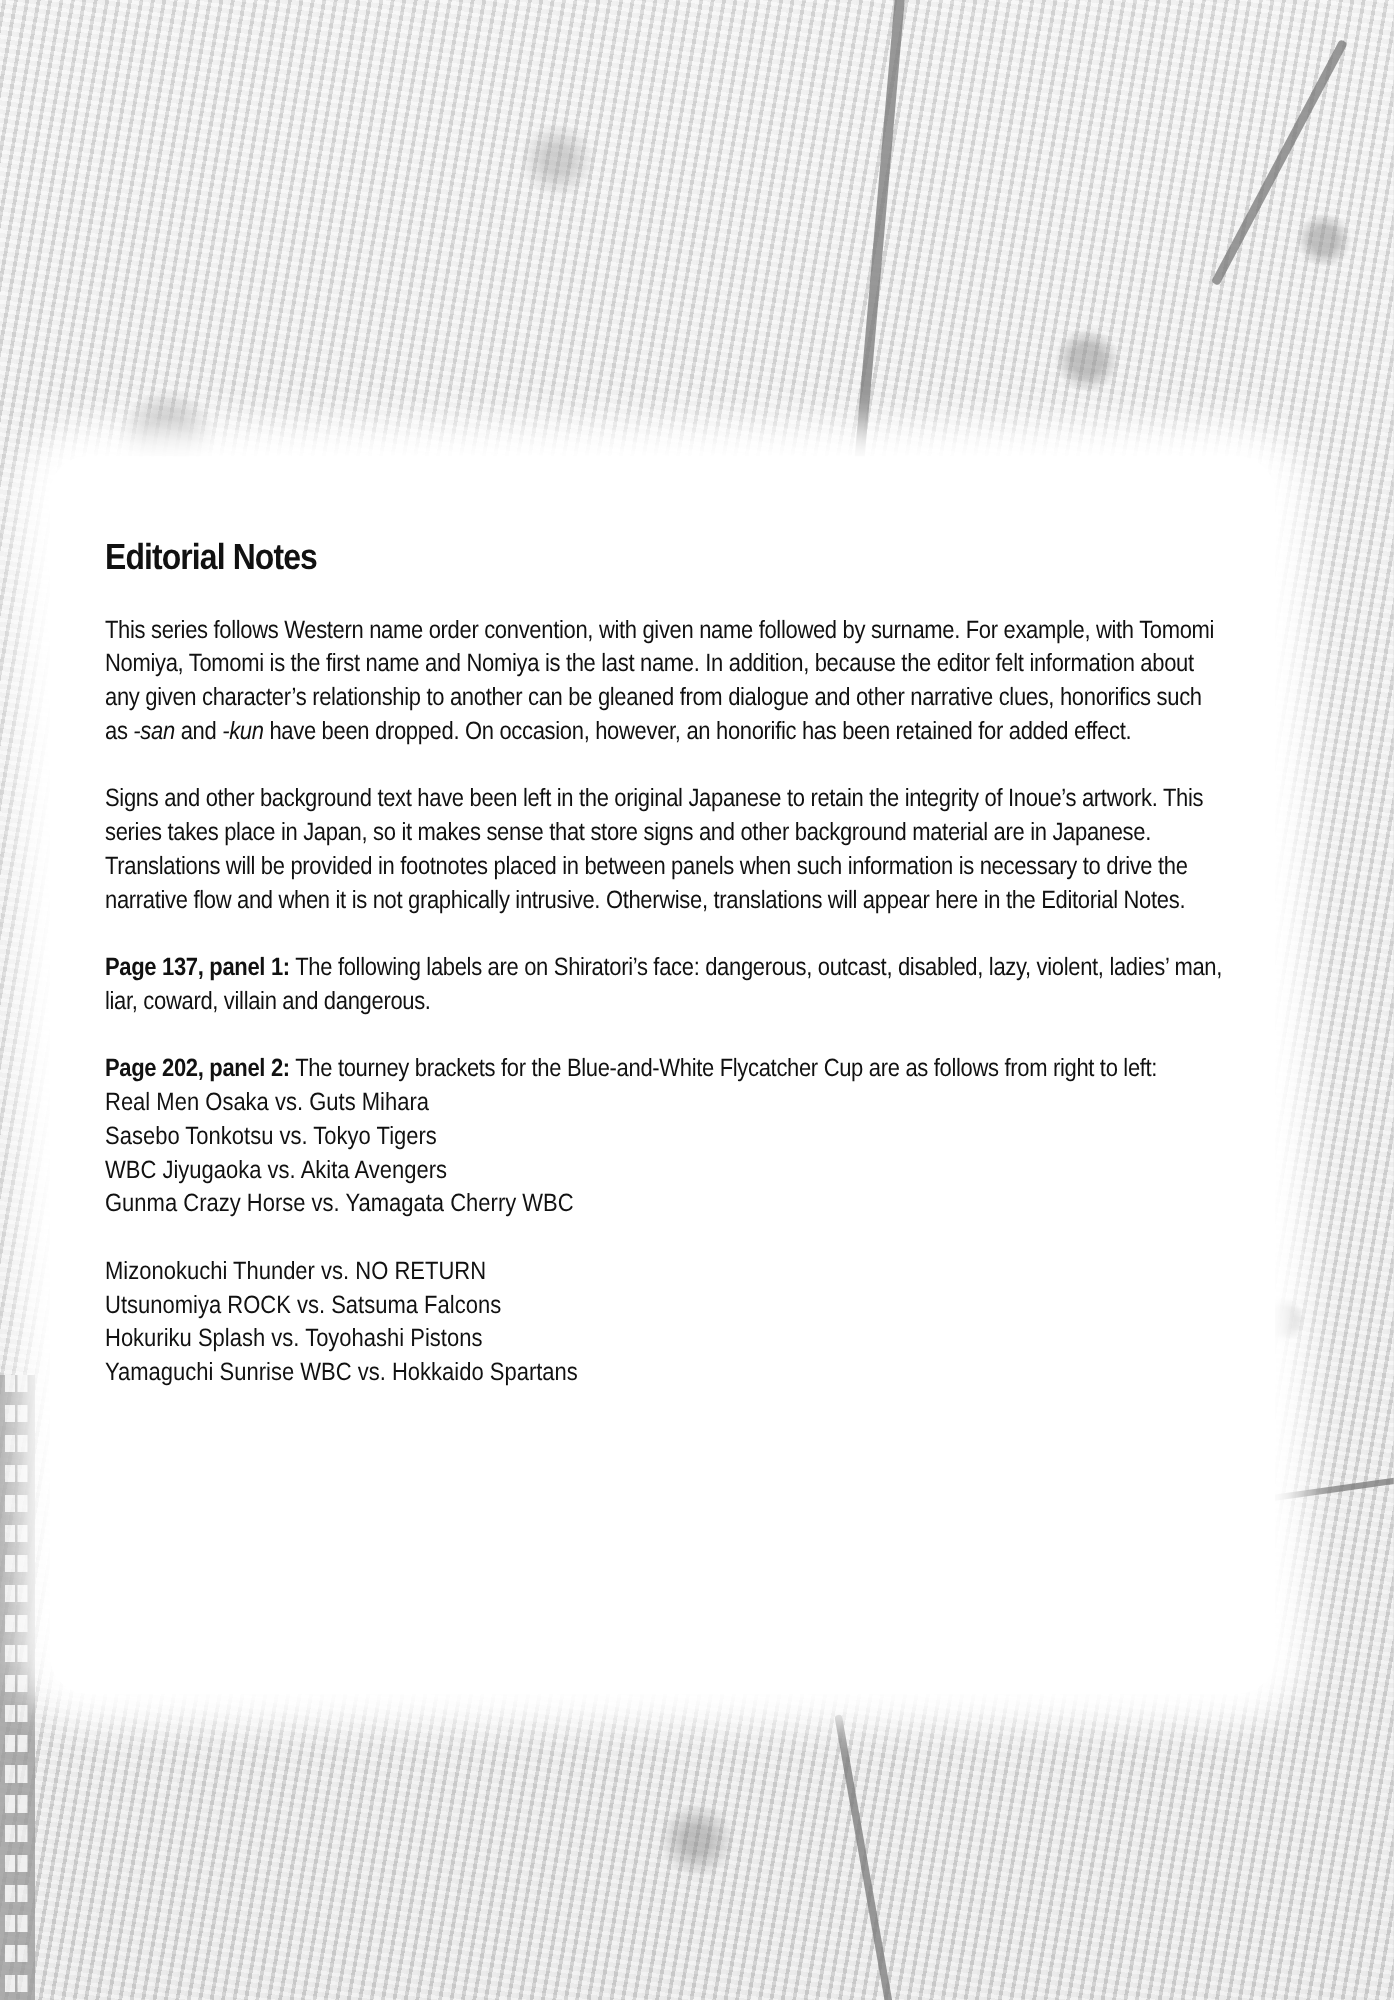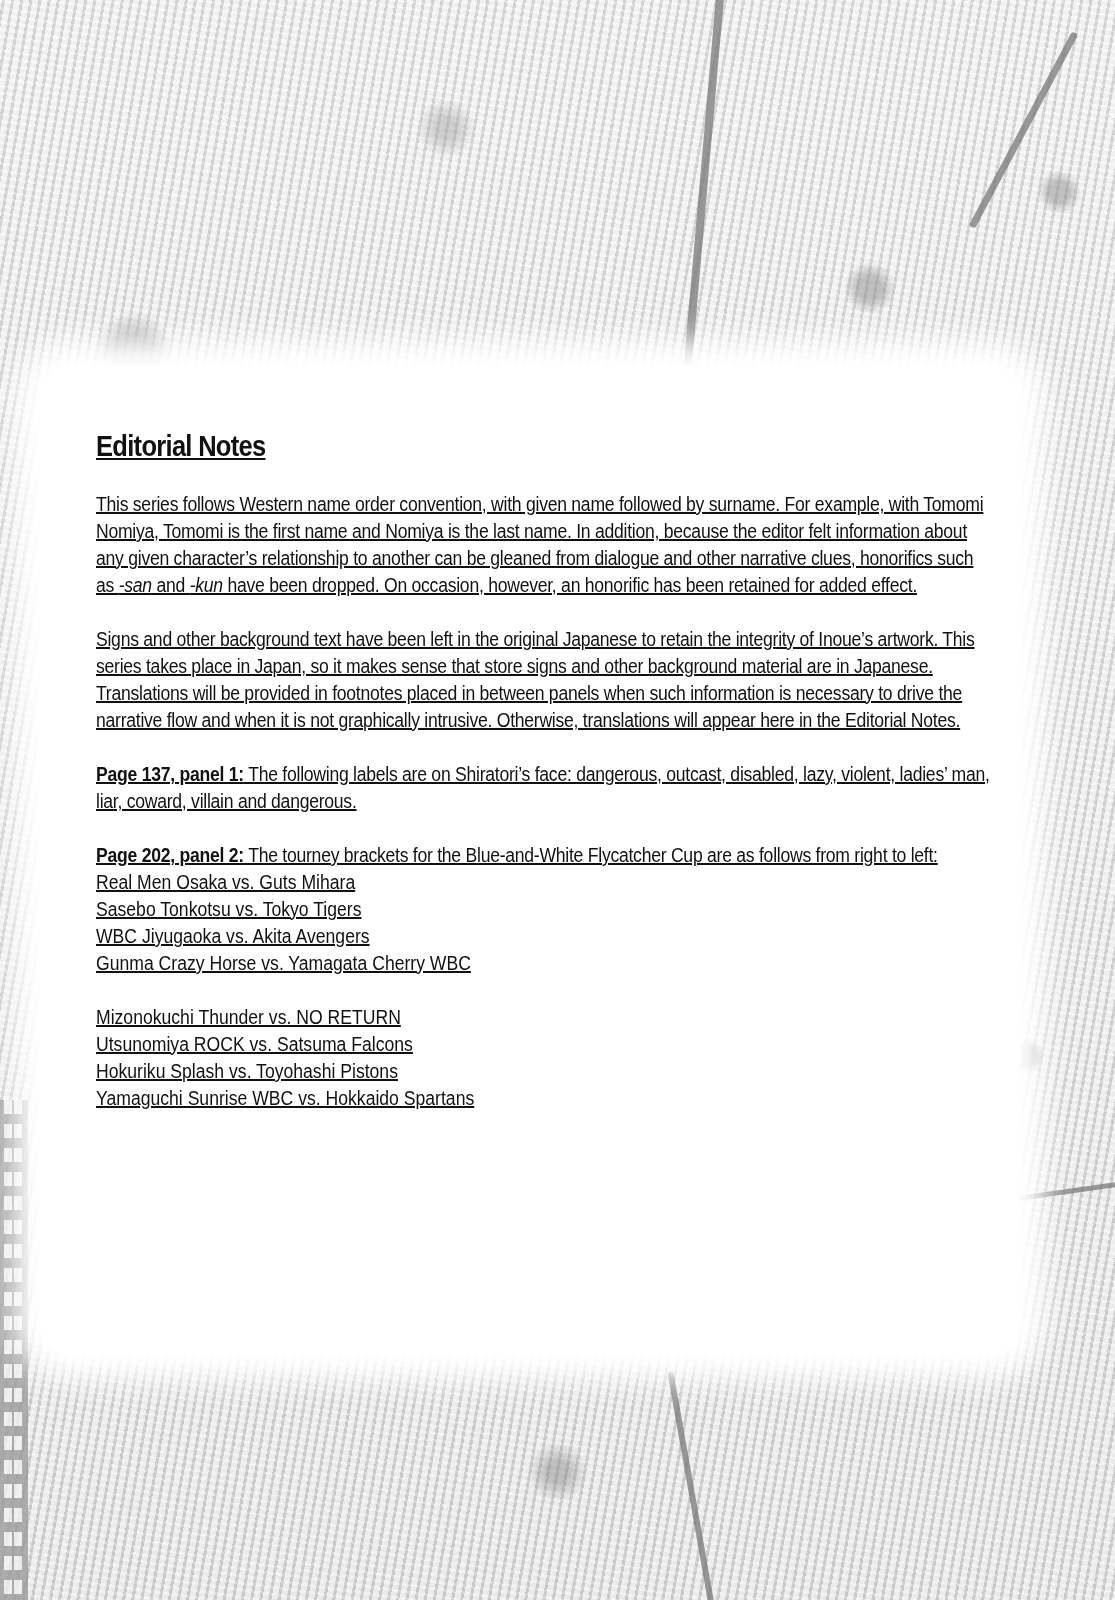"Editorial Notes" .content { left: 96px -> 84px; text-decoration: underline -> none }
